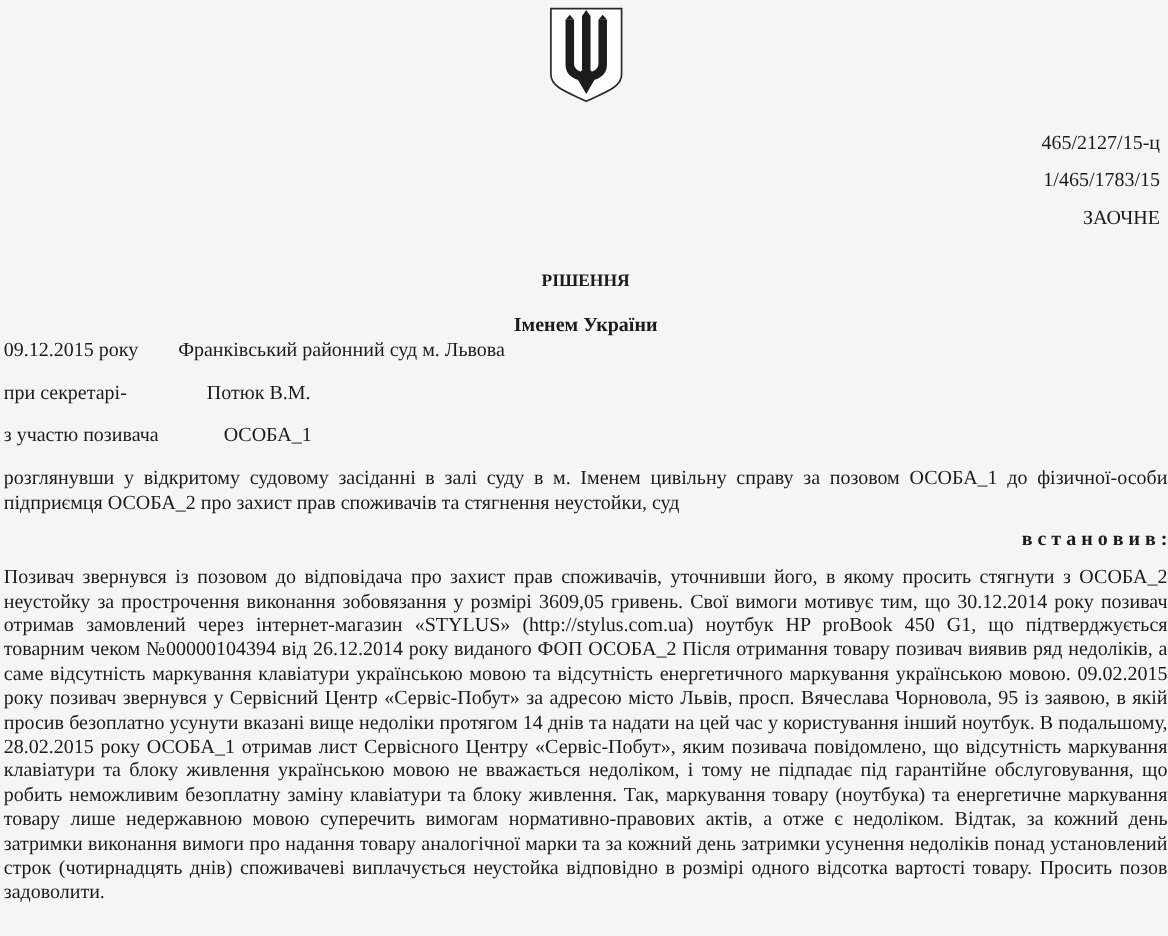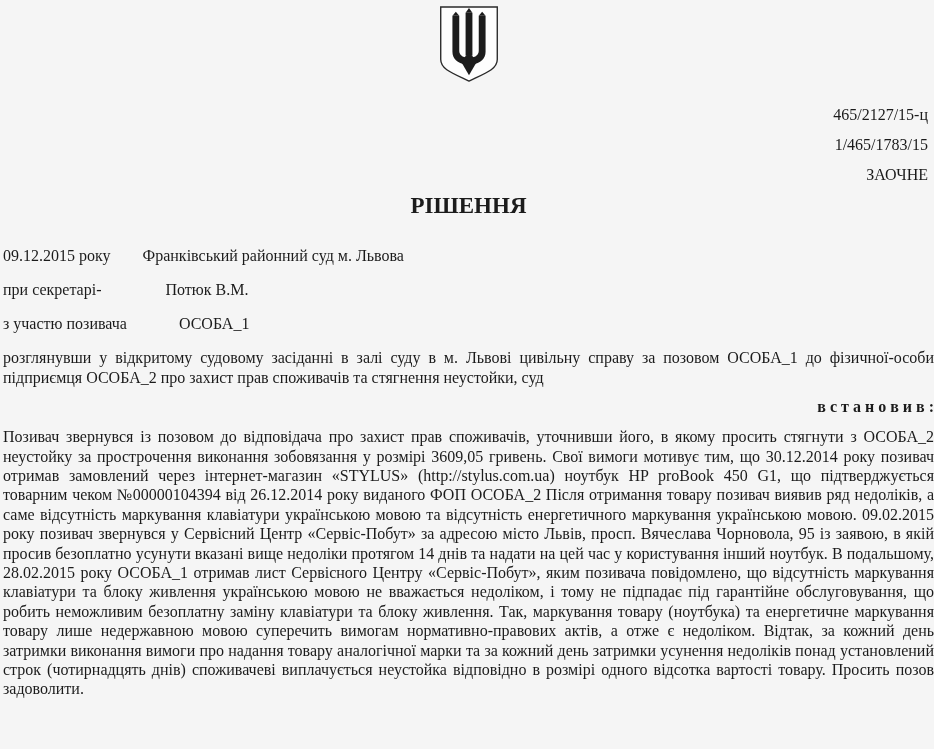"РІШЕННЯ" .title-main { font-size: 23px -> 14px; margin-top: 6px -> 26px }
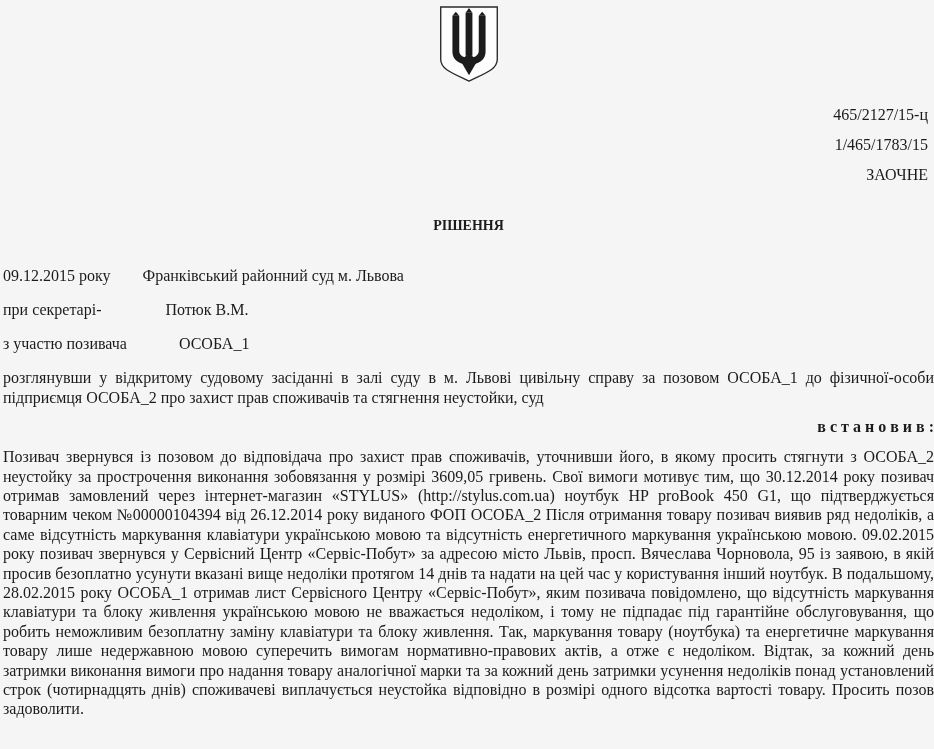"Іменем України" div.title-sub { html: none -> <div>Іменем України</div> }
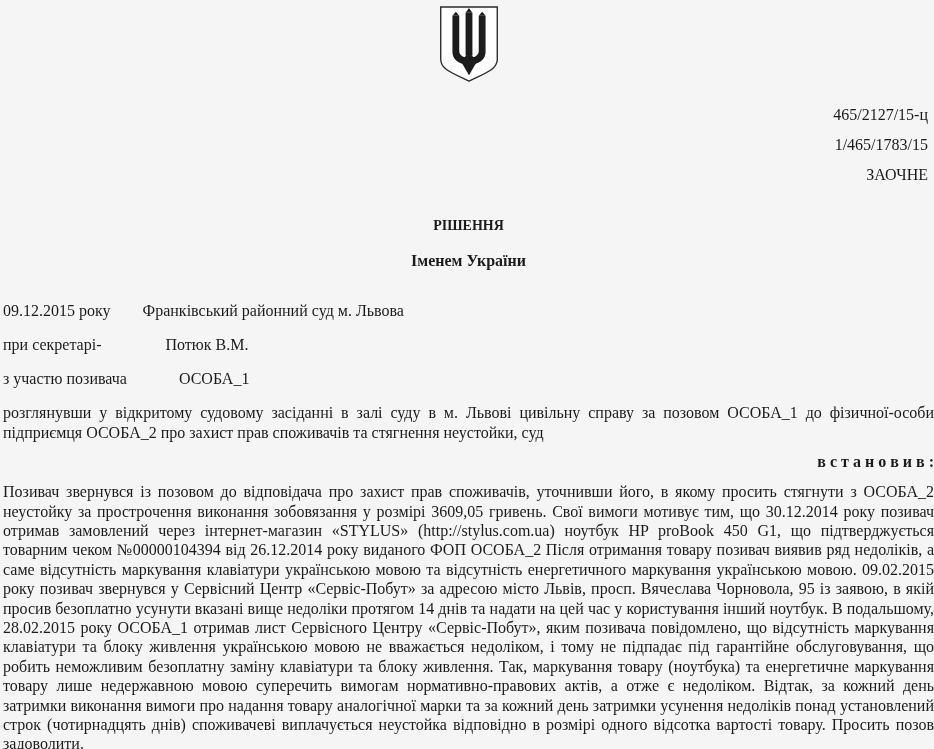"09.12.2015 року Франківський районний" .meta { margin-top: 30px -> 0 }
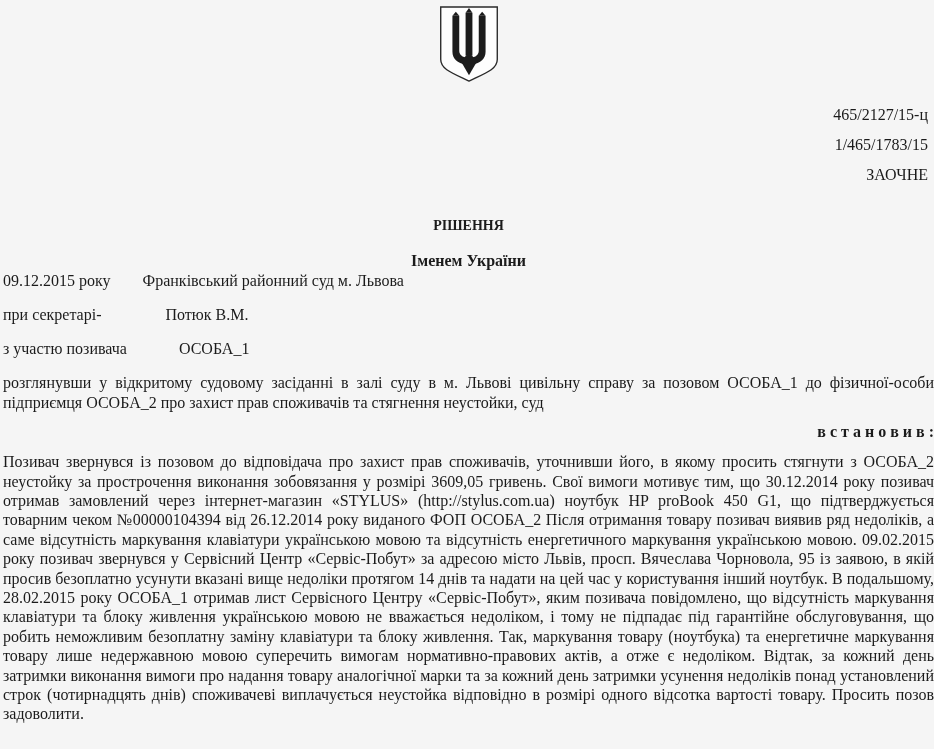"розглянувши у відкритому судовому" div.intro-par { text: Львові -> Іменем }
